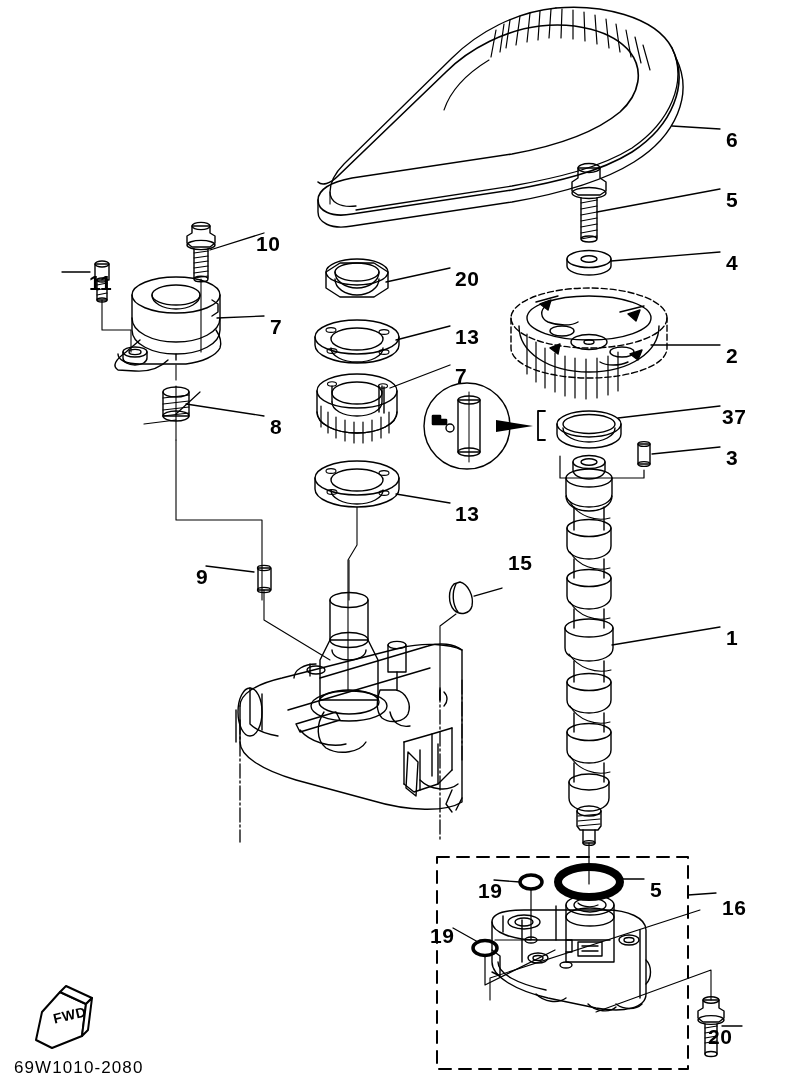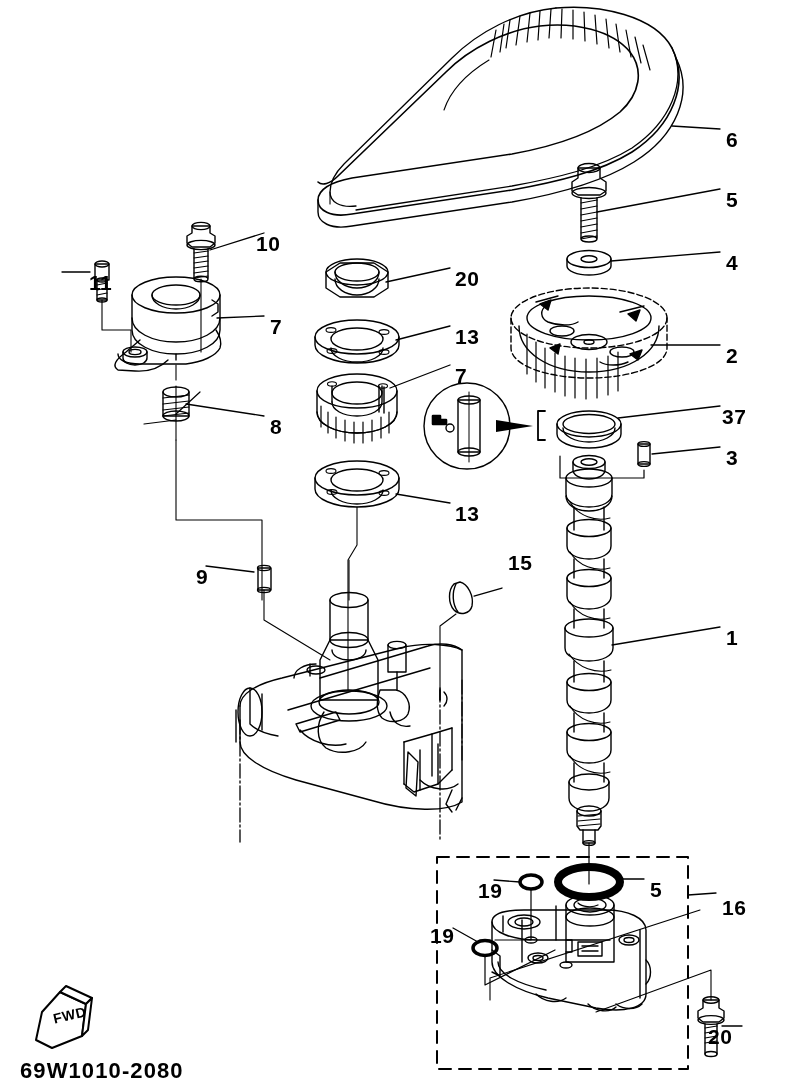"69W1010-2080" #partno { font-size: 22px -> 17px; font-weight: 700 -> 400; left: 20px -> 14px }
